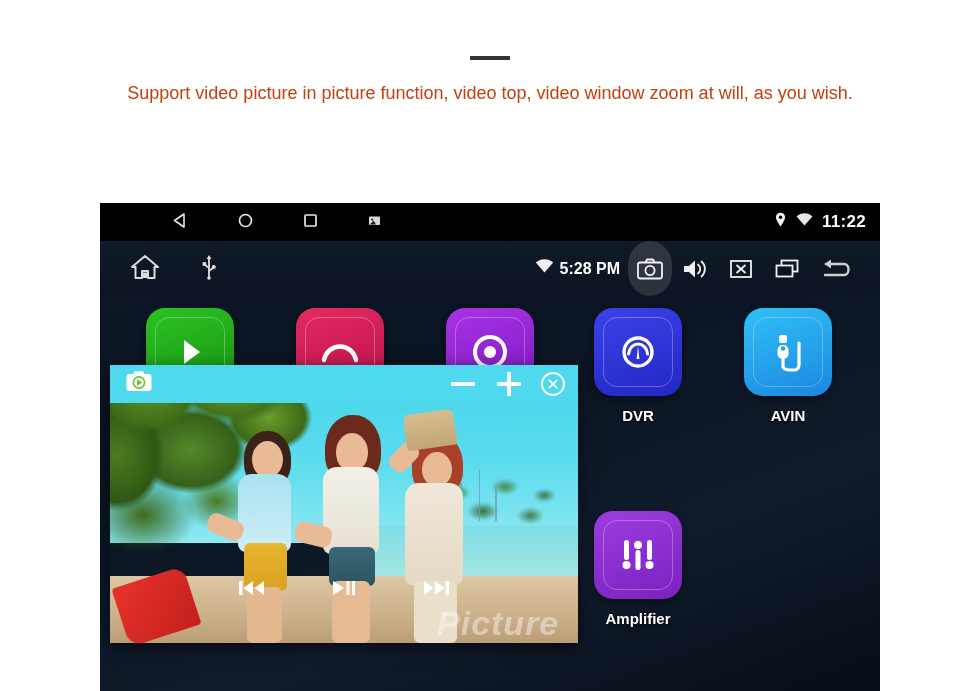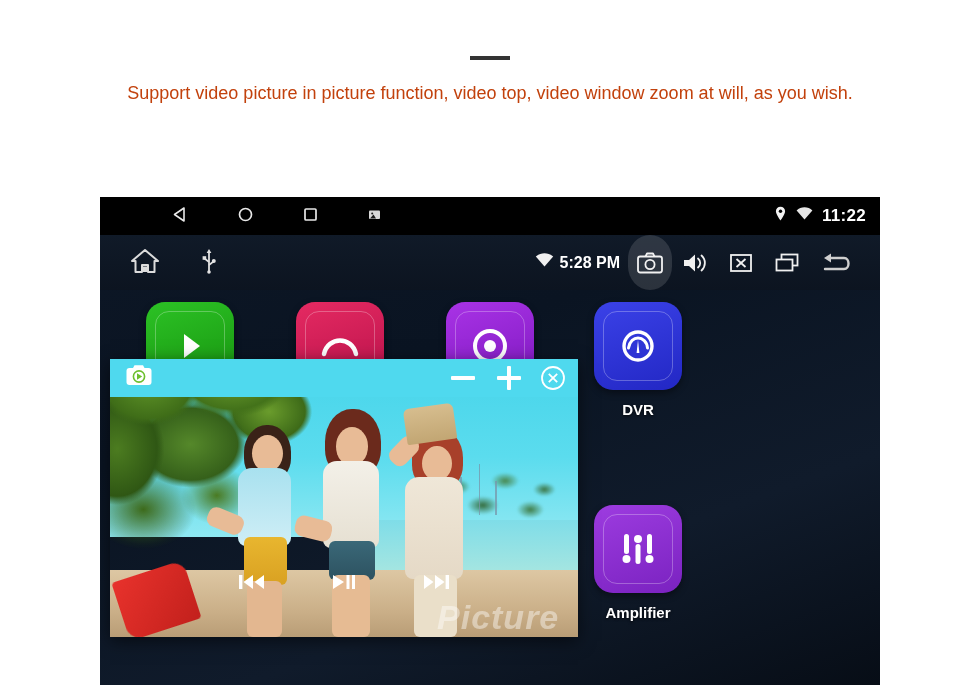"11:22" .screen { top: 197px -> 203px }
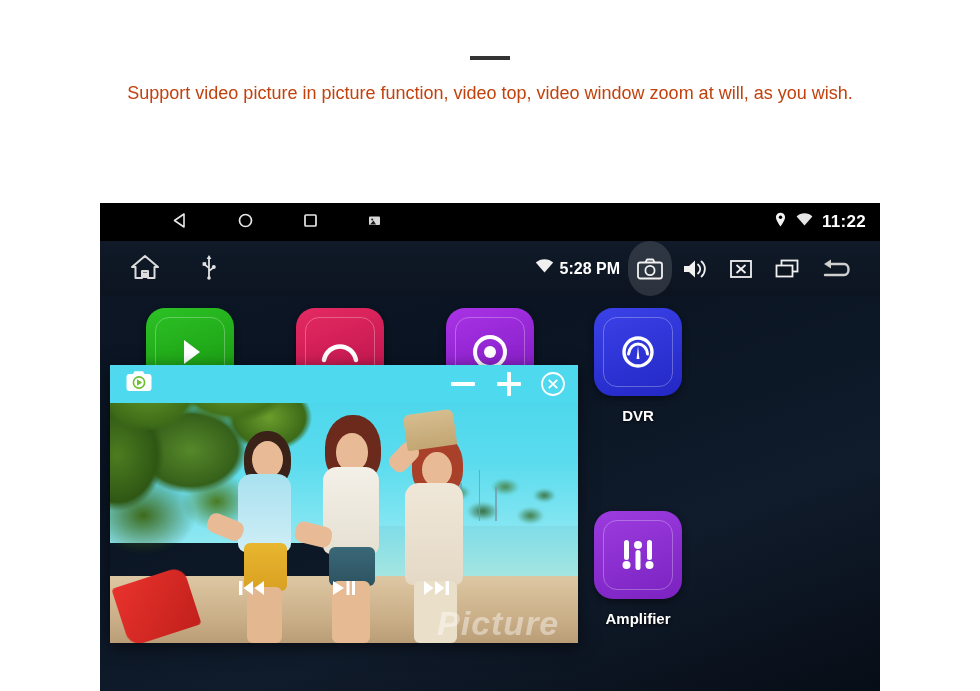"AVIN" div.app { html: none -> <div> <div> <svg> <rect></rect> <rect></rect> <rect></rect> <path></path> </svg> </div> <div>AVIN</div> </div> }
